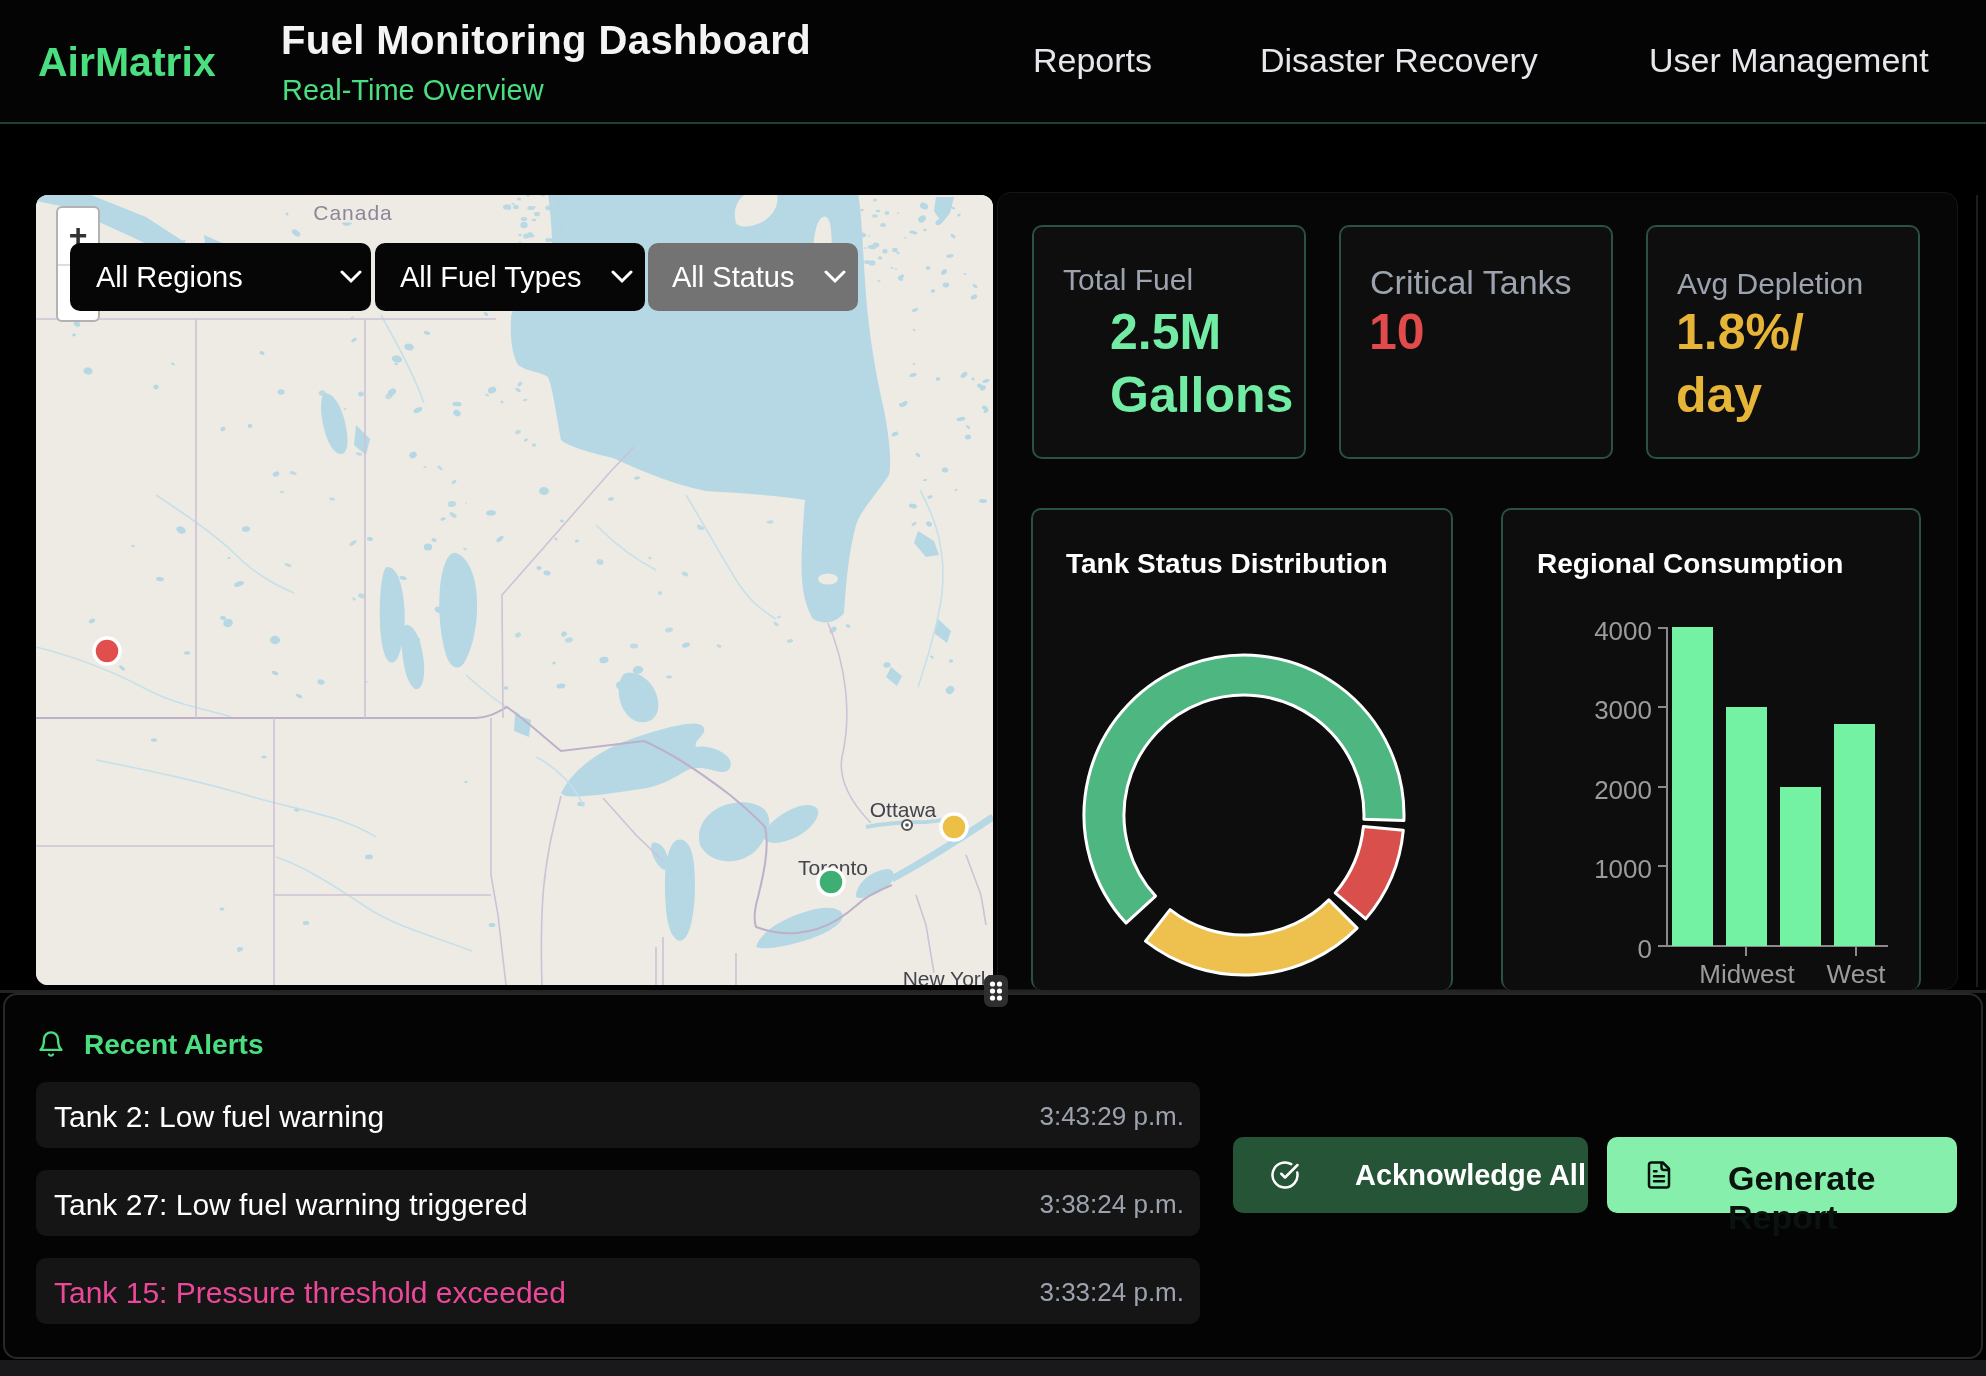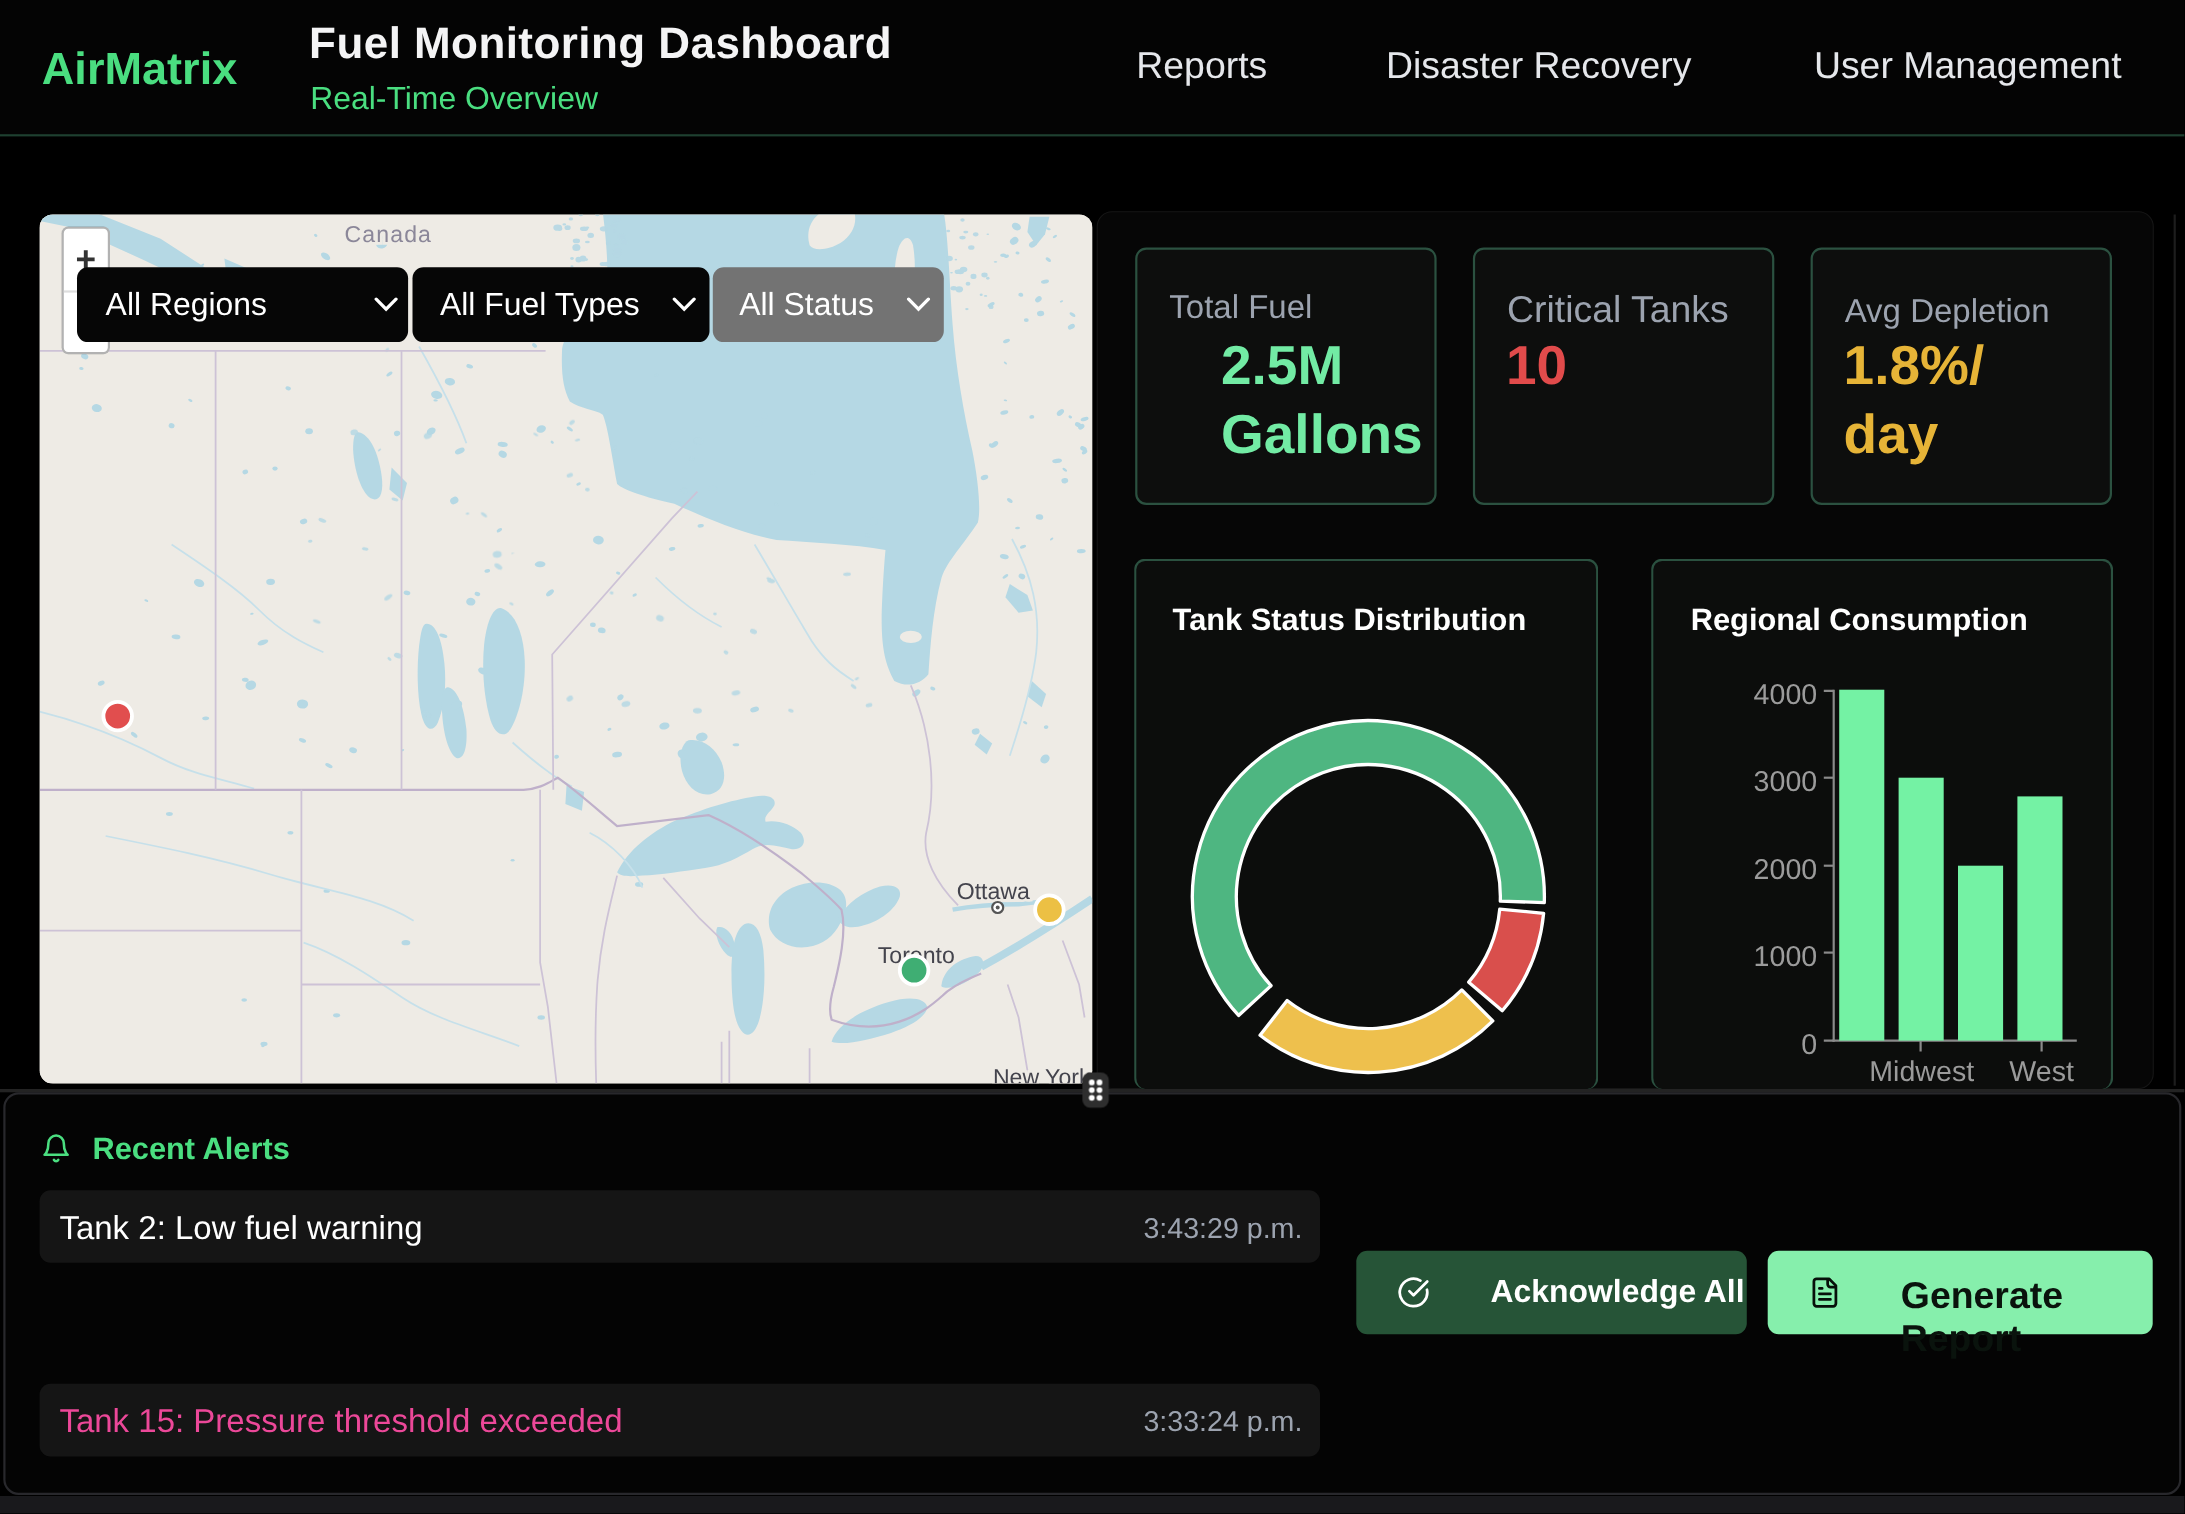"Tank 27: Low fuel warning" div.abs { html: none -> <div> <span>Tank 27: Low fuel warning triggered</span> <span>3:38:24 p.m.</span> </div> }
